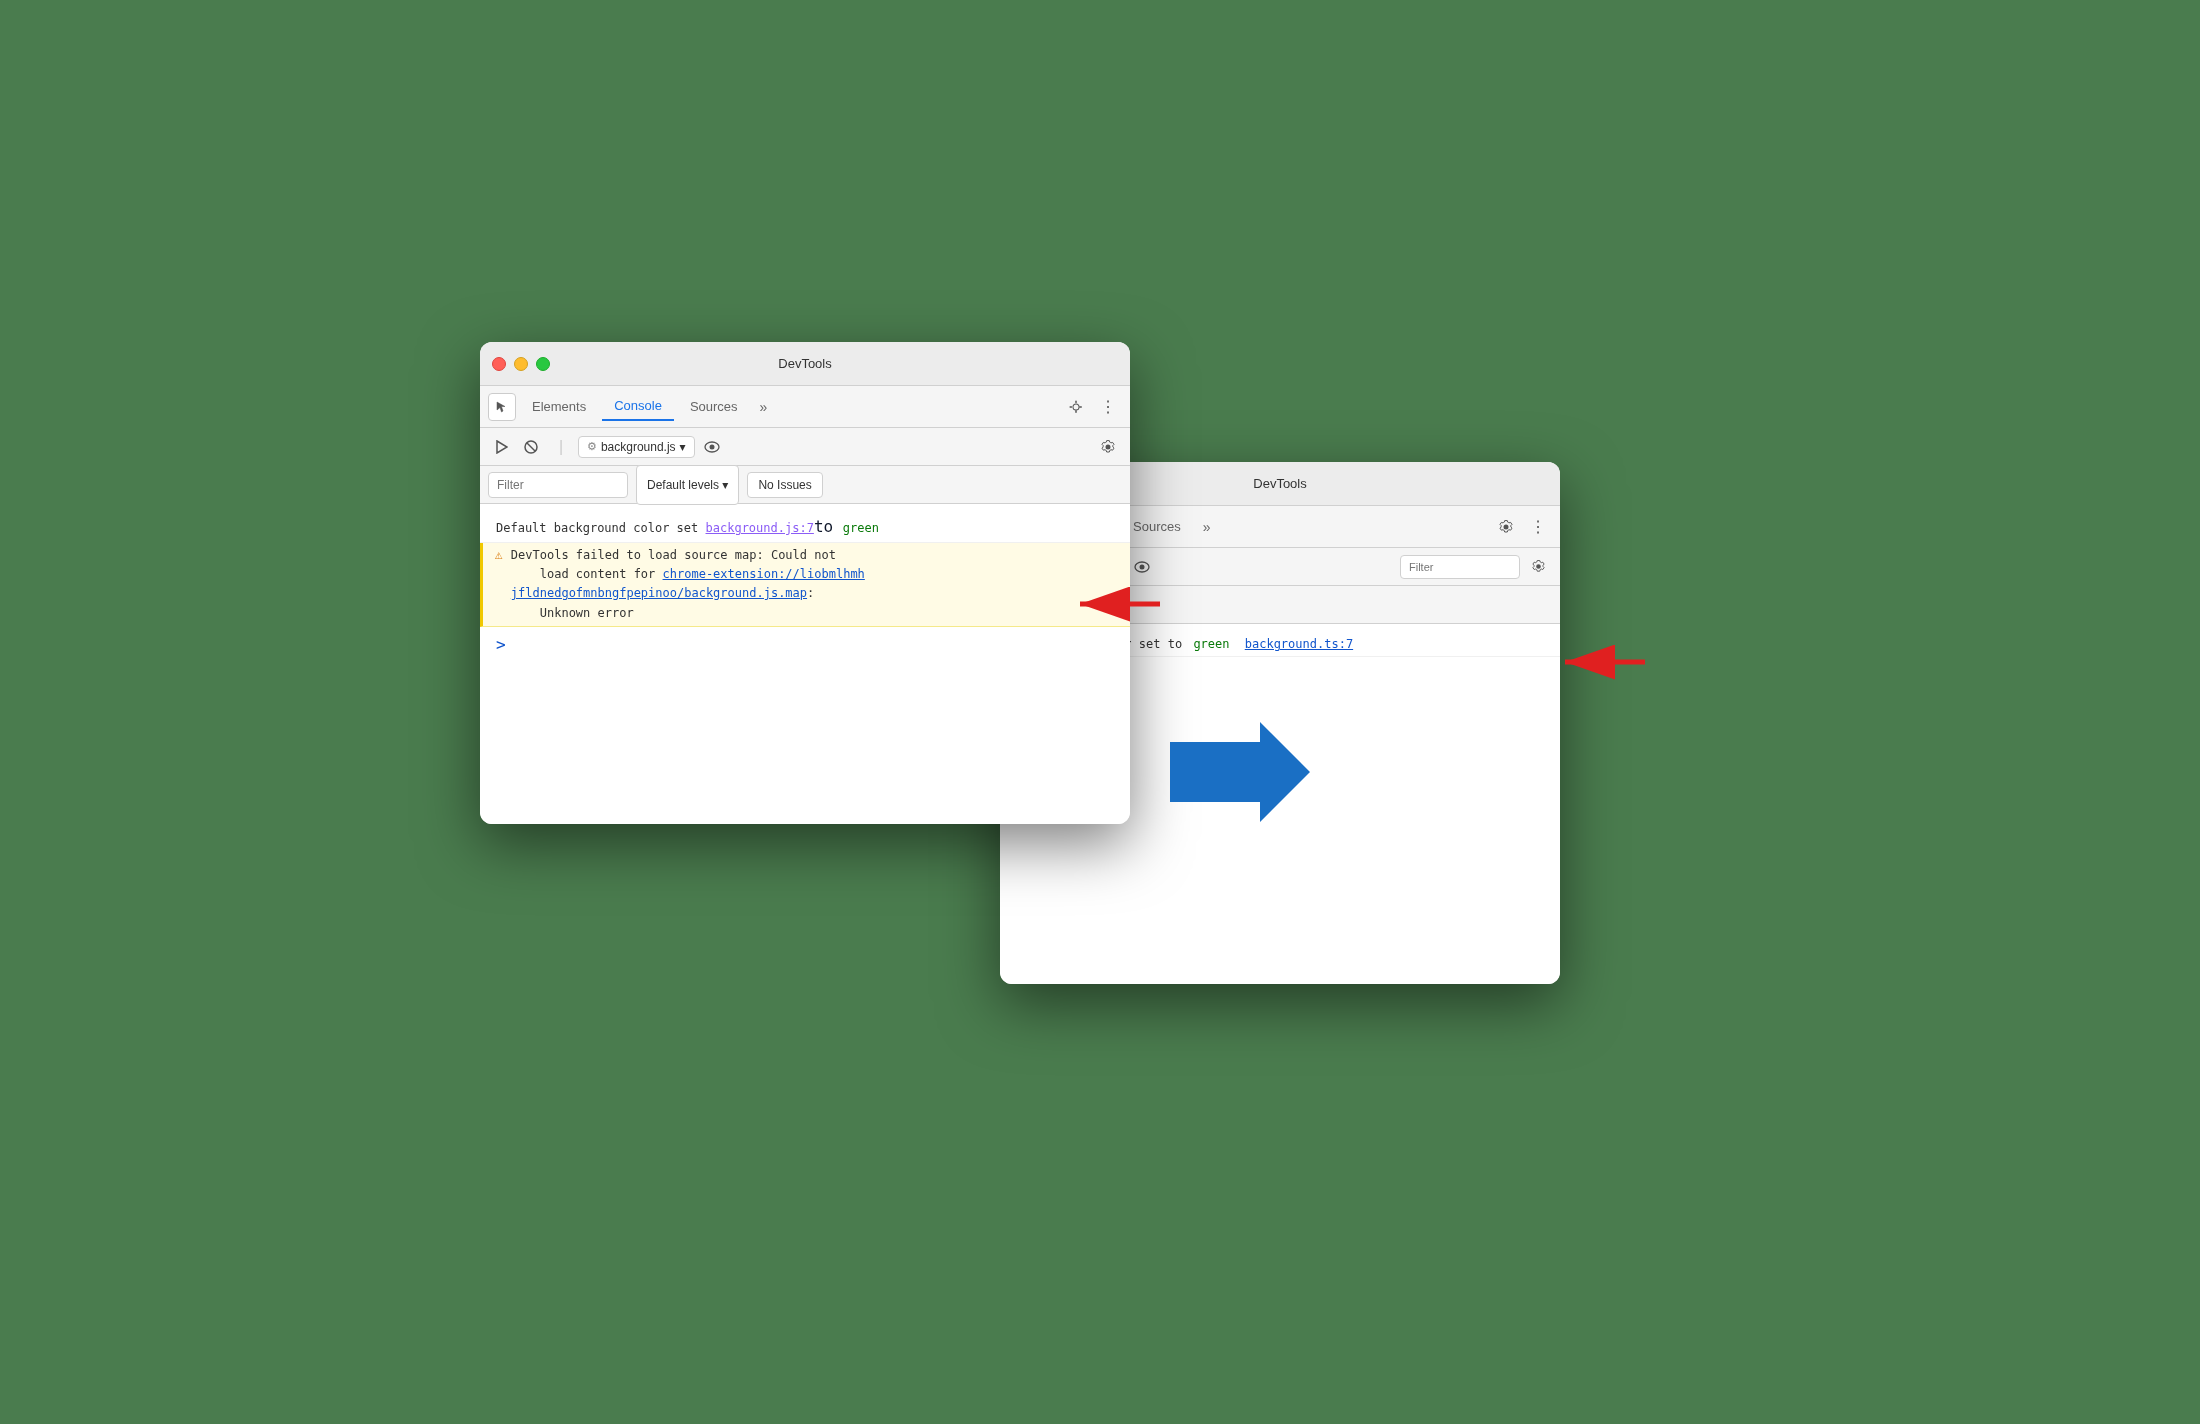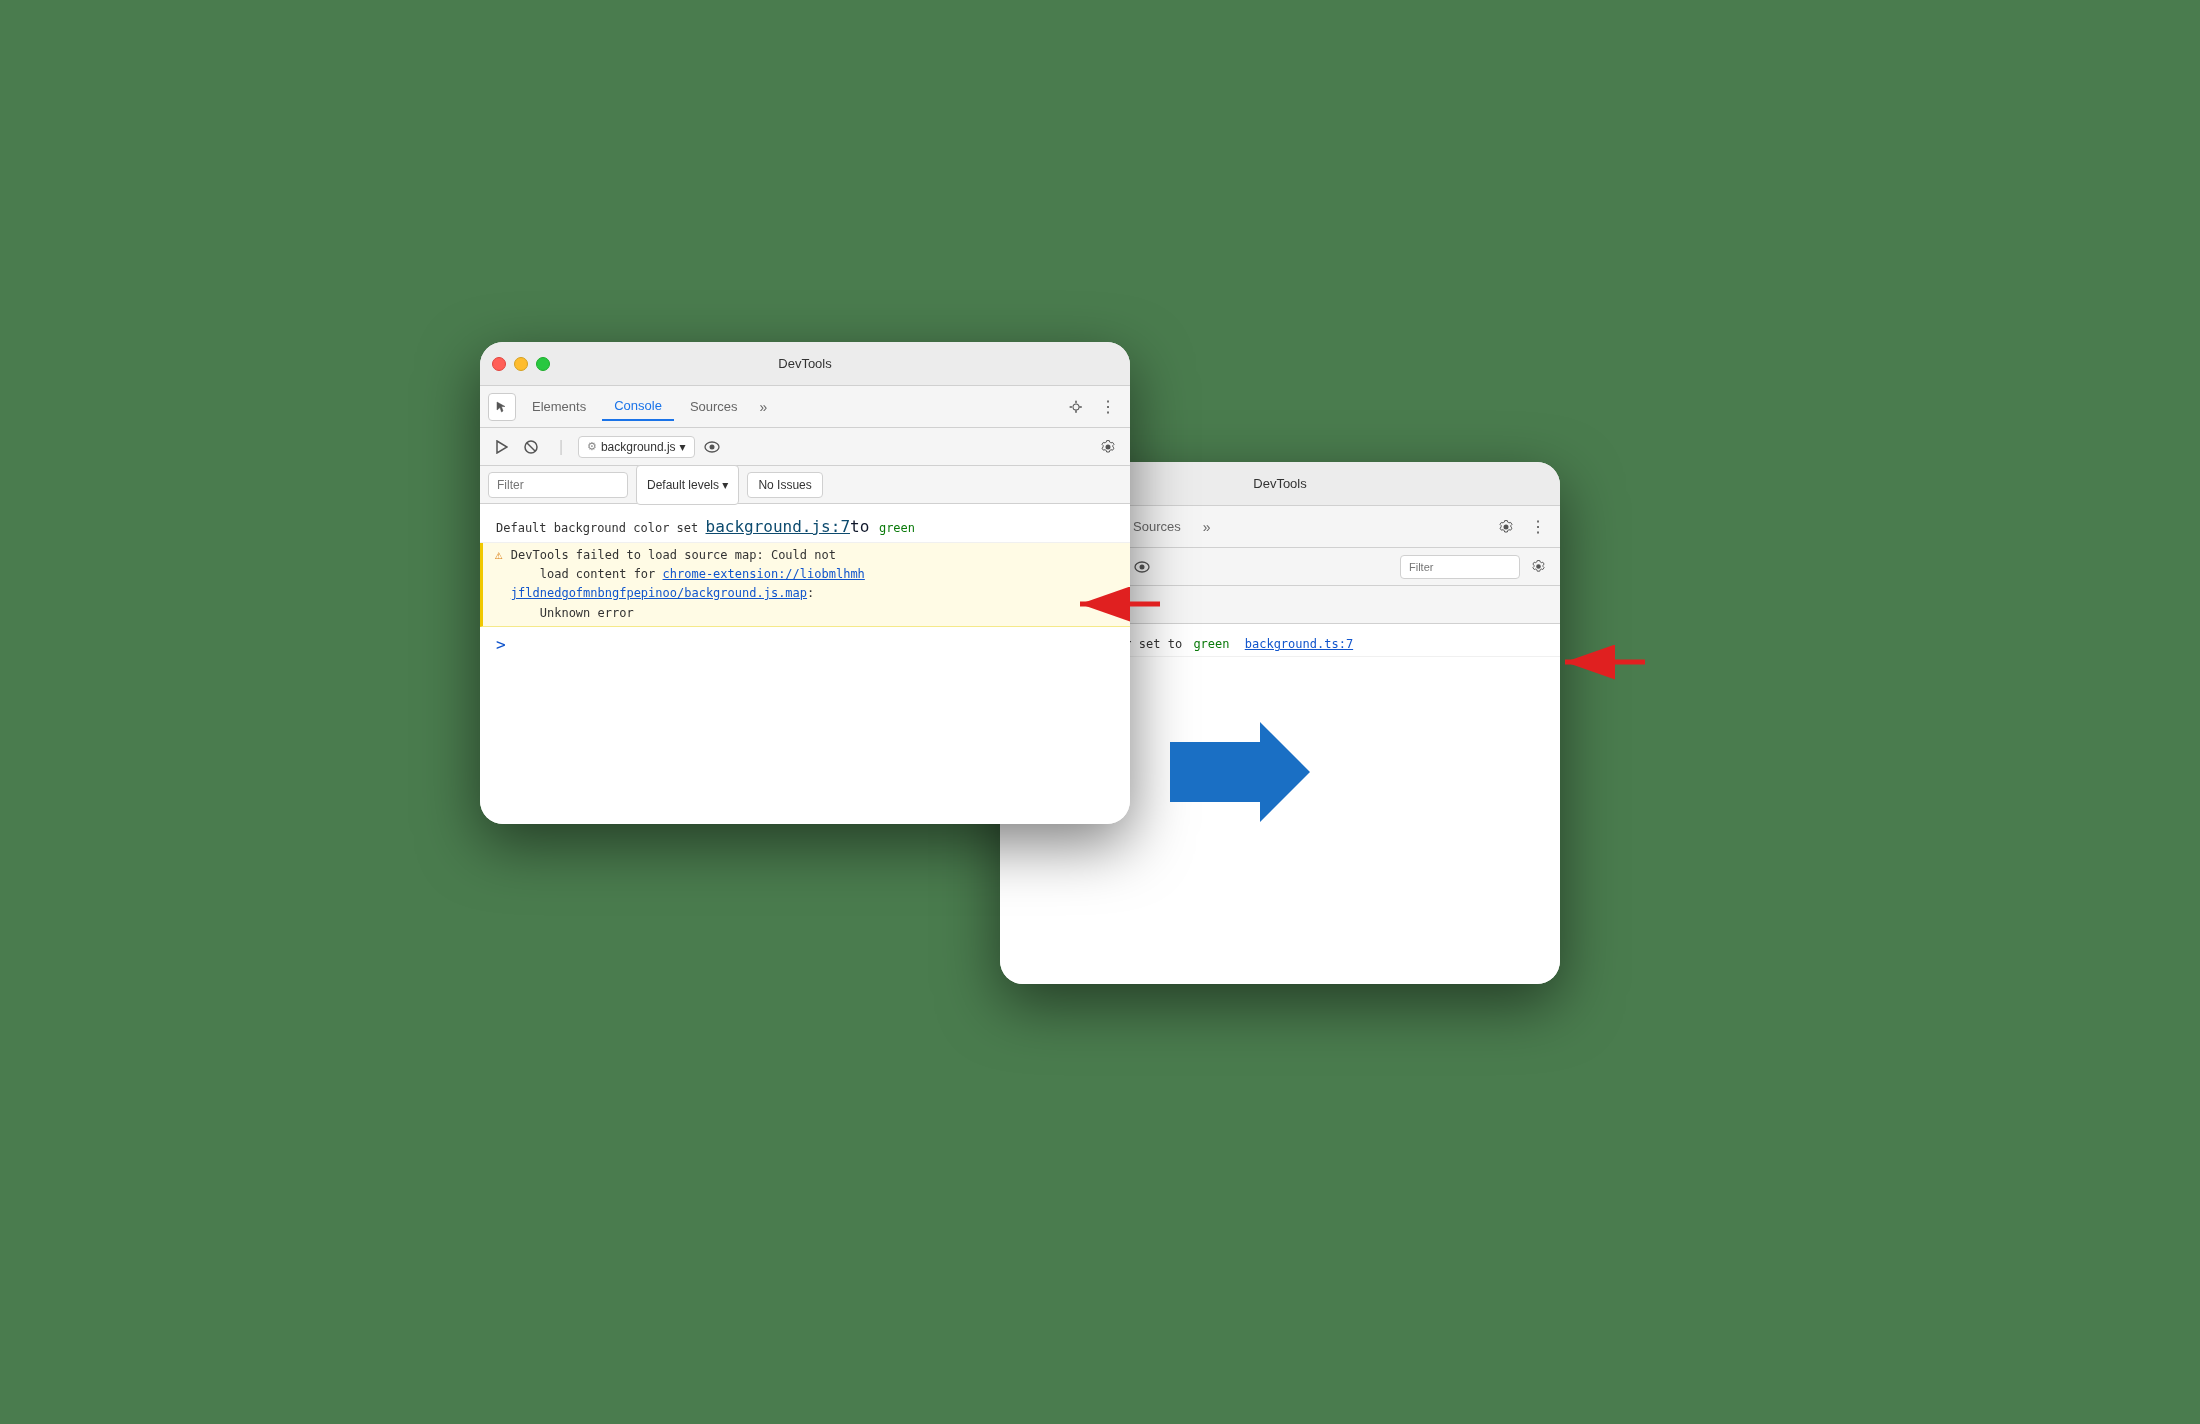"DevTools" .devtools-window { border-radius: 23px -> 12px }
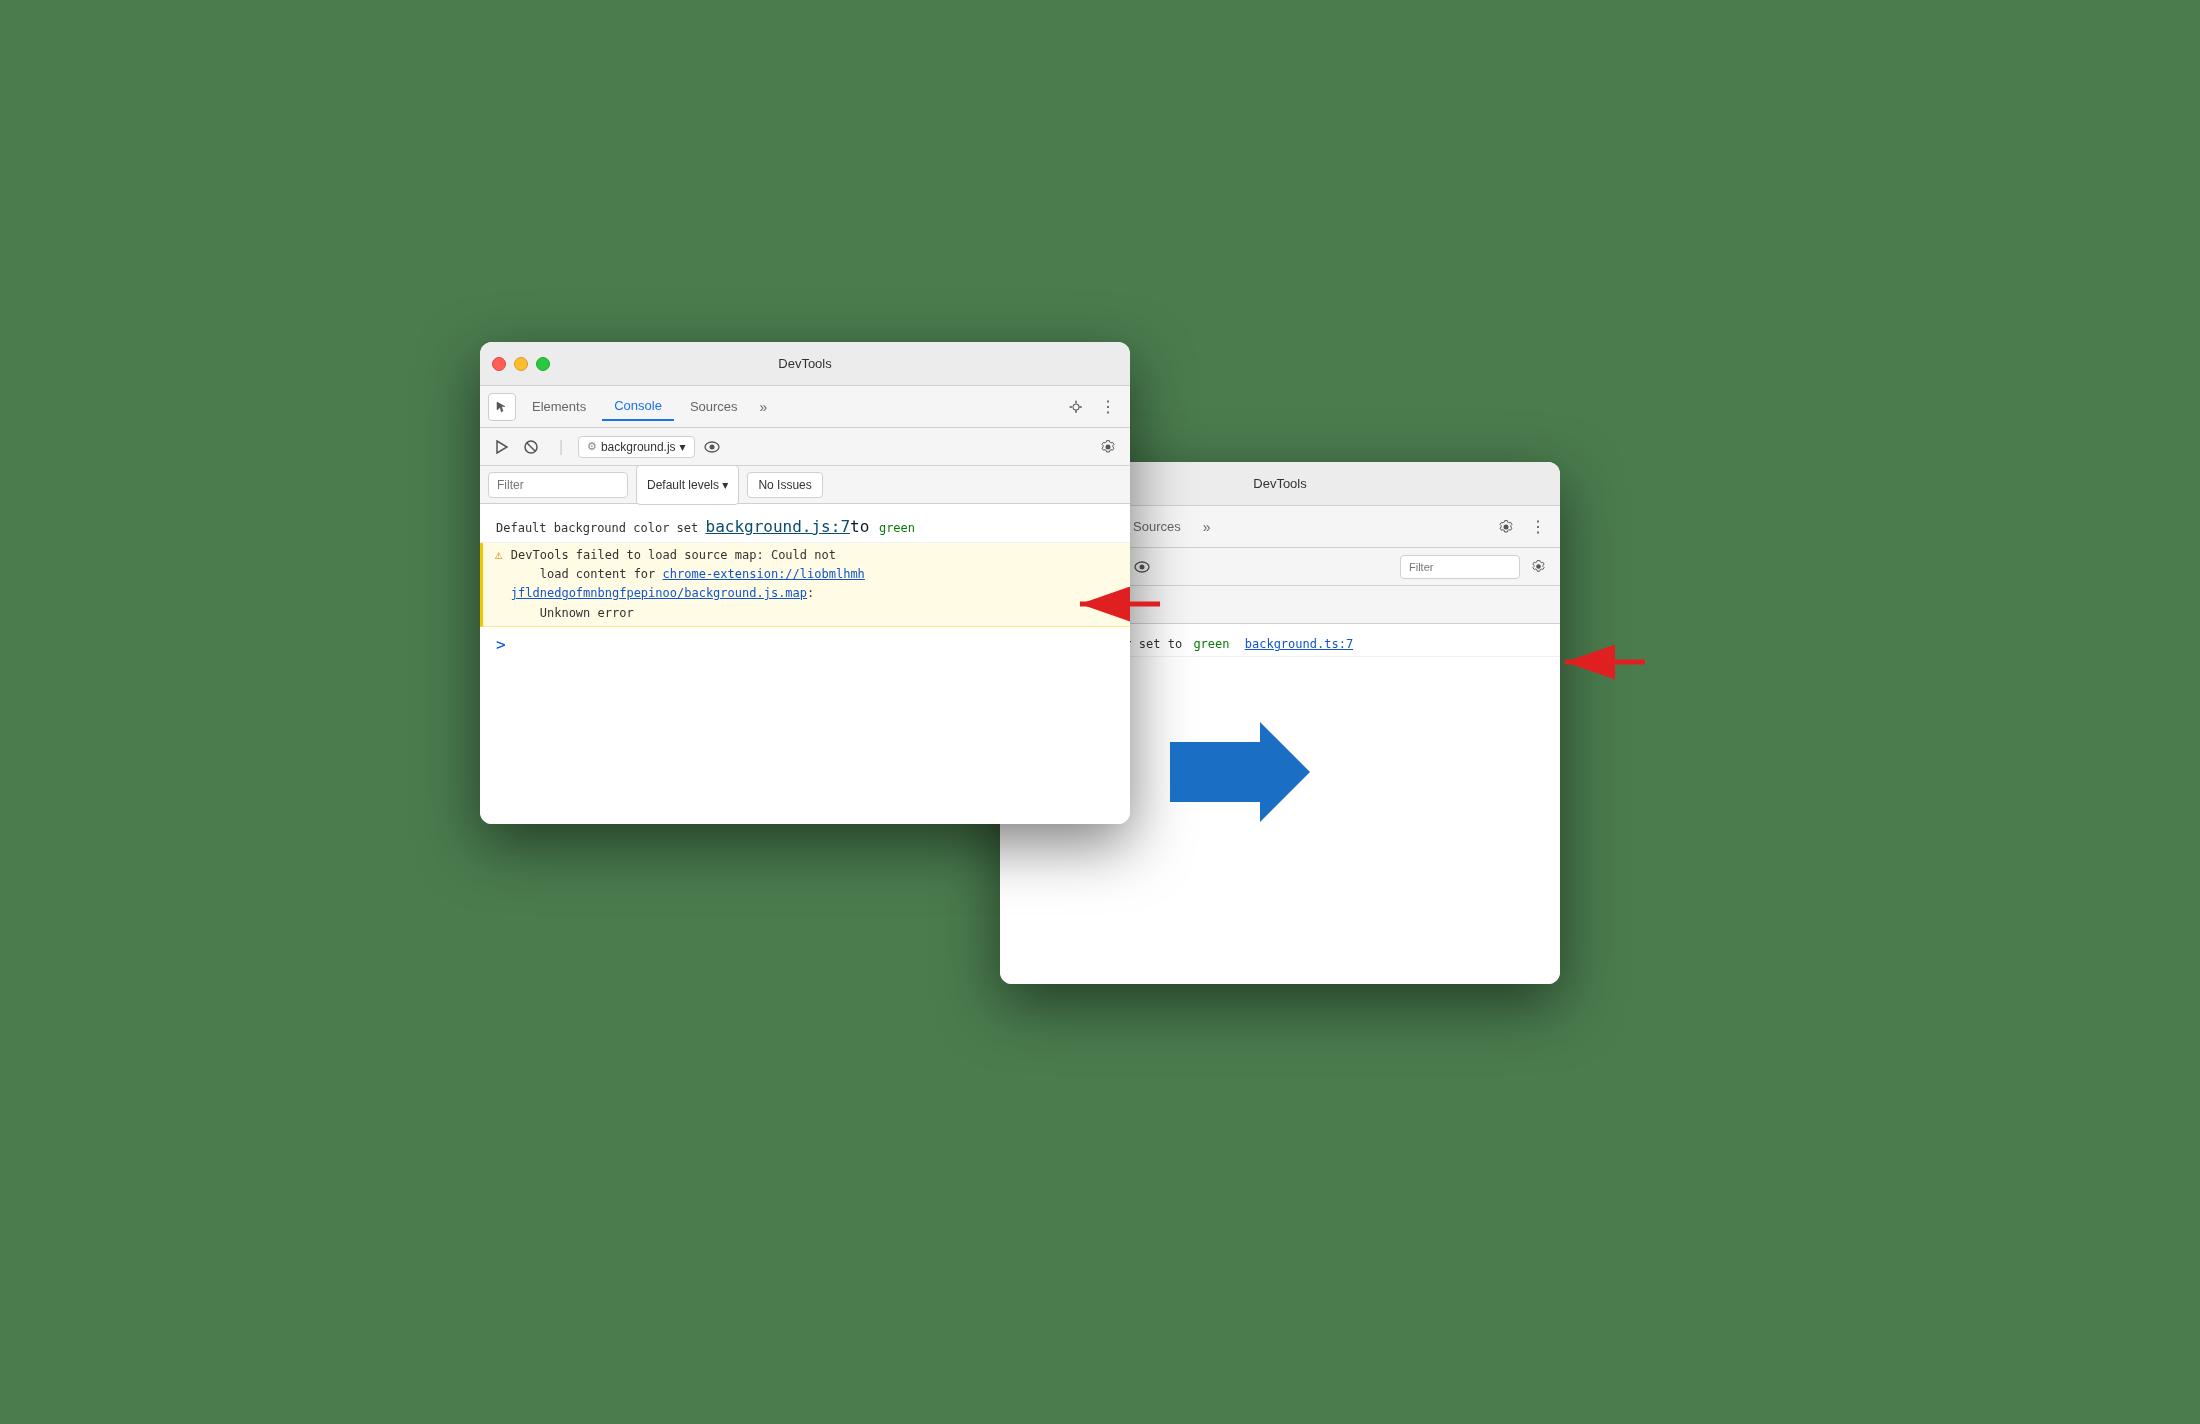"background.js:7" a { color: #0c4a6e -> #8b5cf6; font-size: 16px -> 12px }
